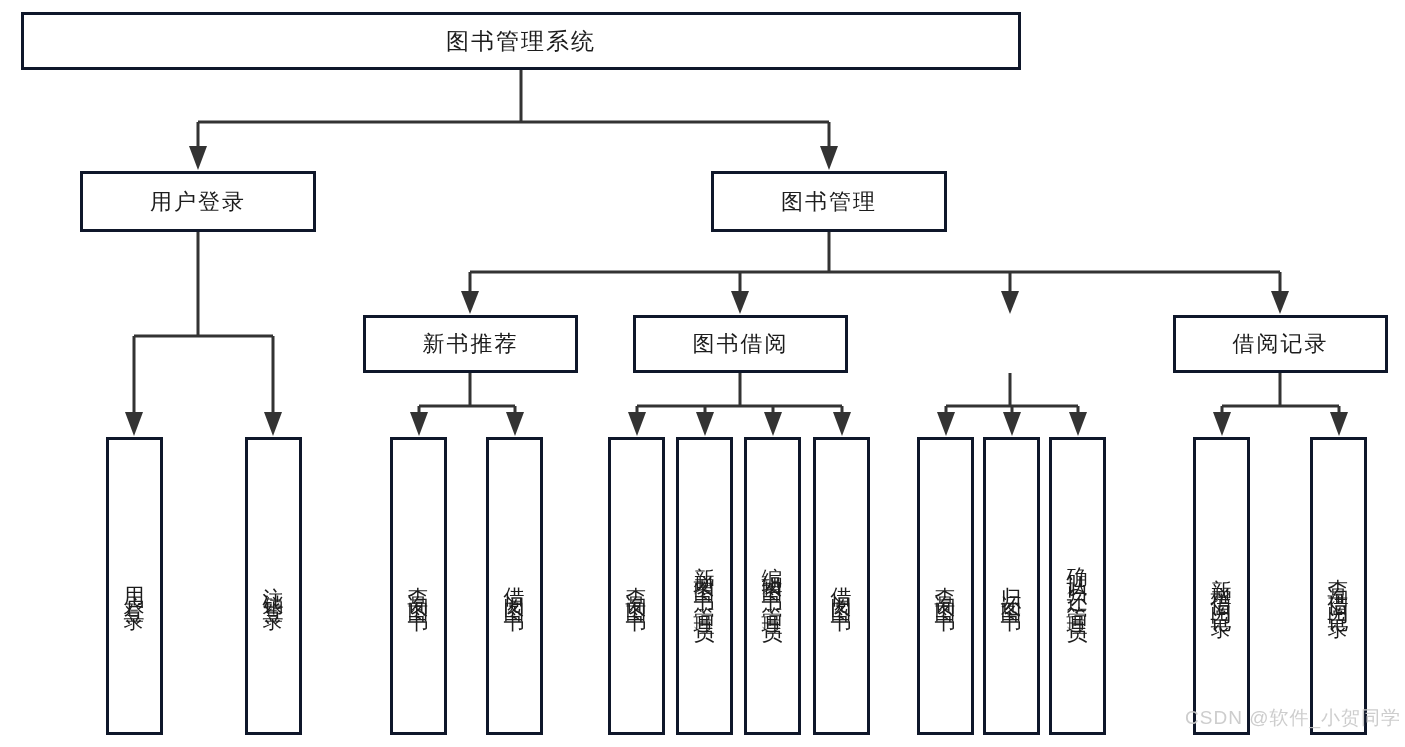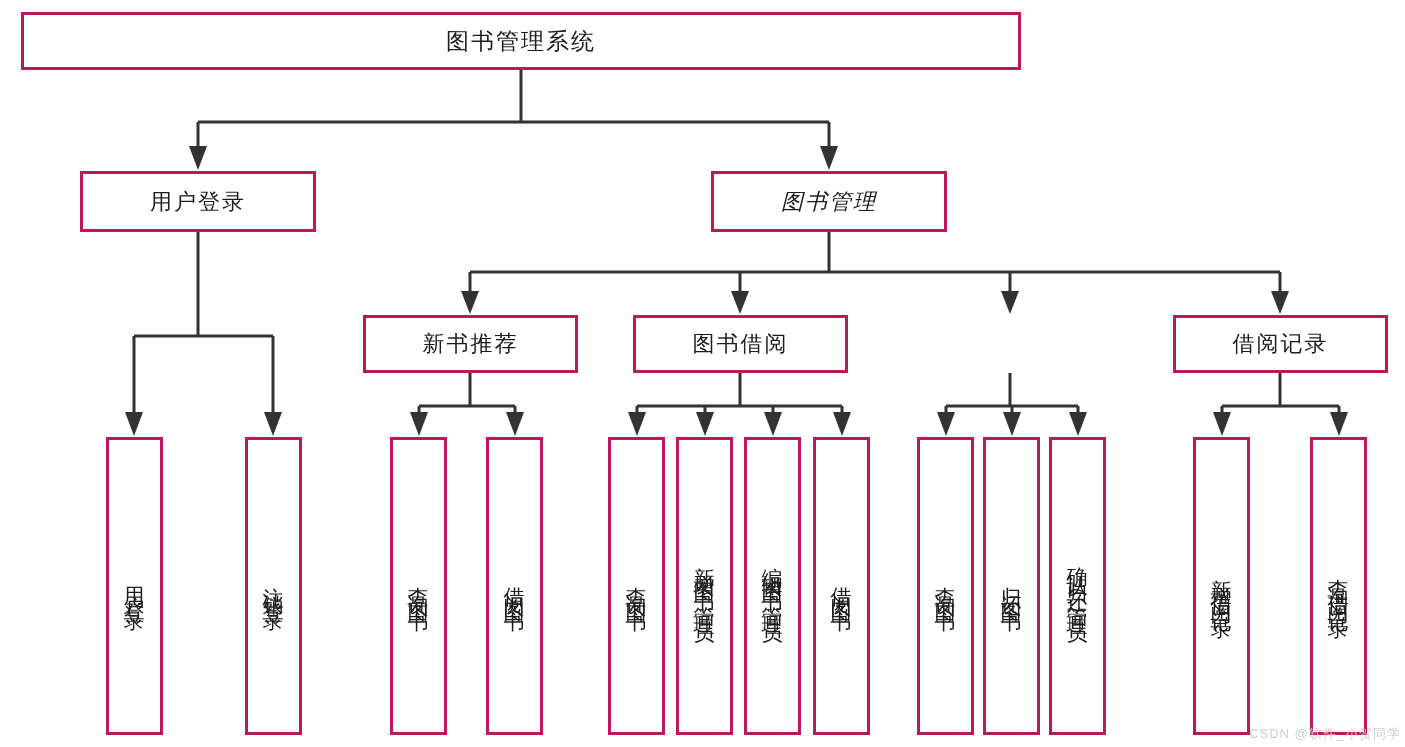"图书管理系统" .box { border: 3px solid #be185d -> 3px solid #0f172a }
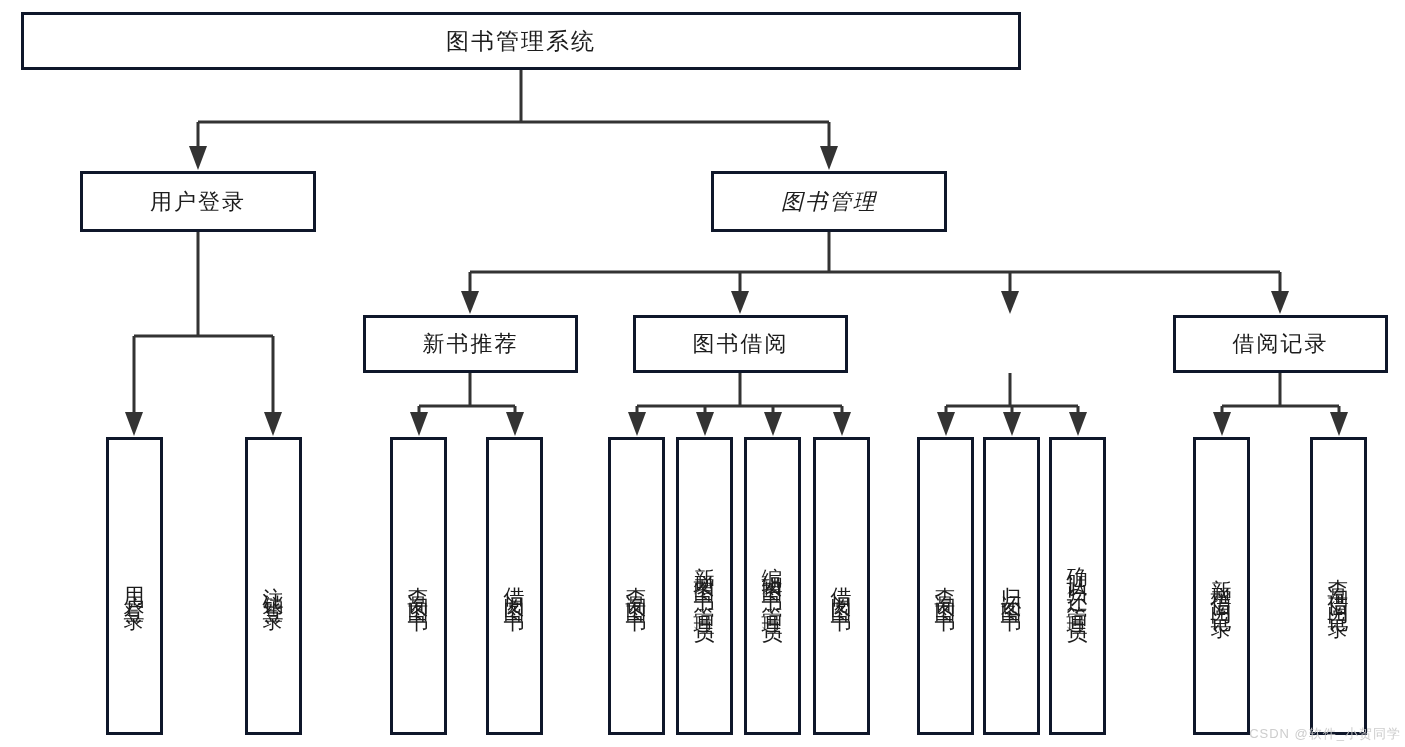"图书管理" div.box { font-style: italic -> none }
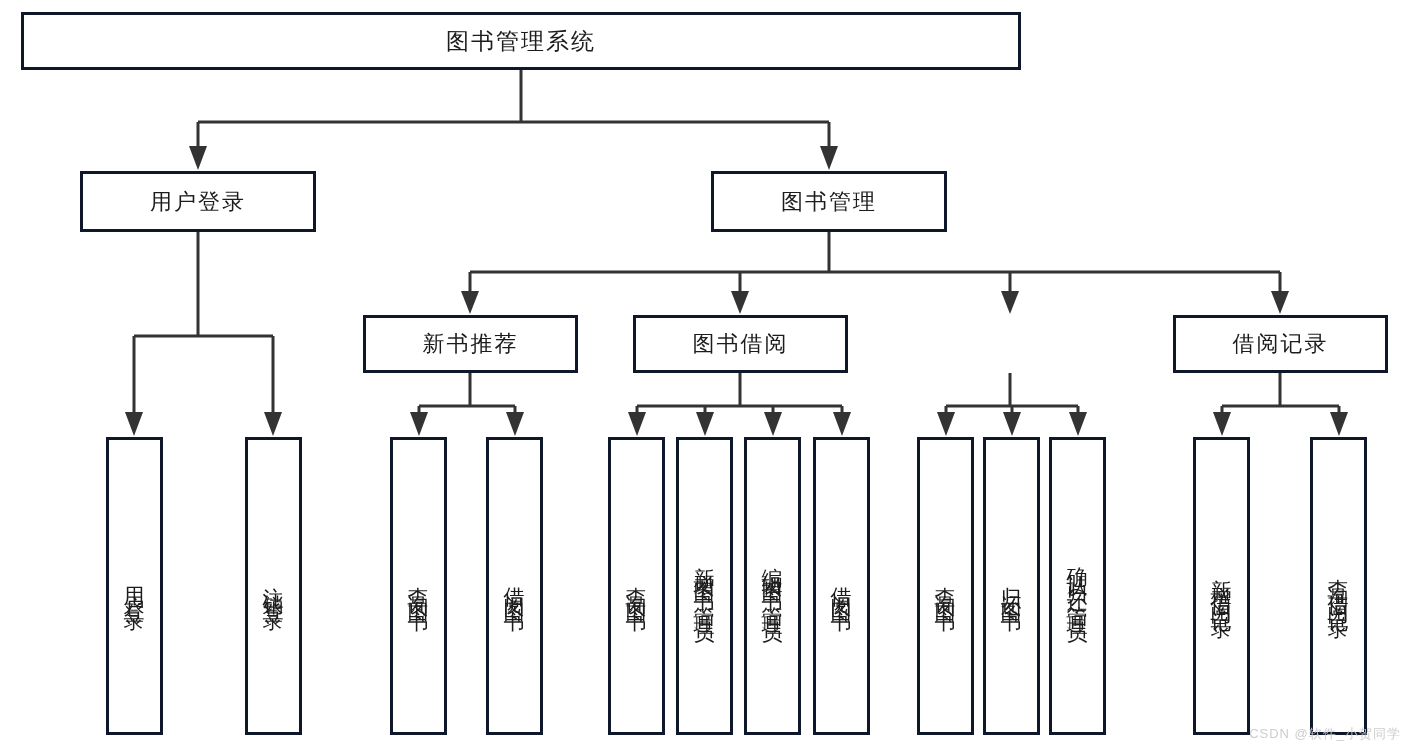"CSDN @软件_小贺同学" .watermark { bottom: 4px -> 16px; font-size: 13px -> 19px }
